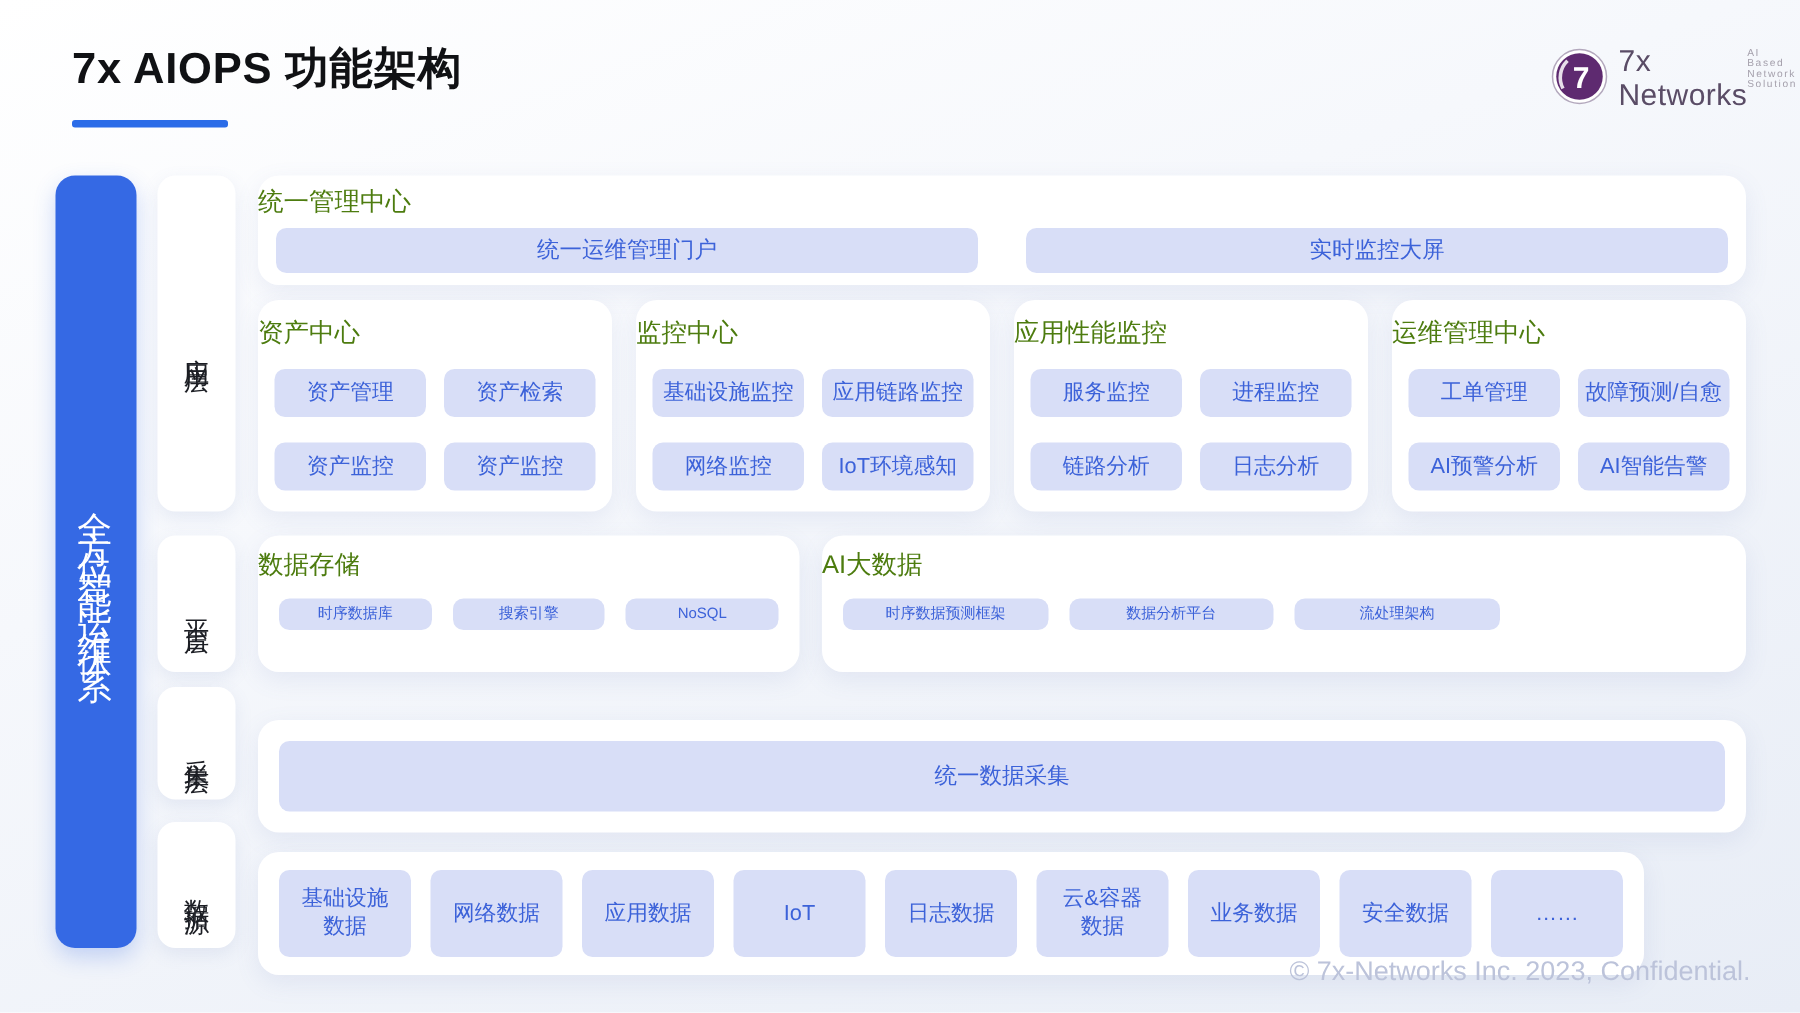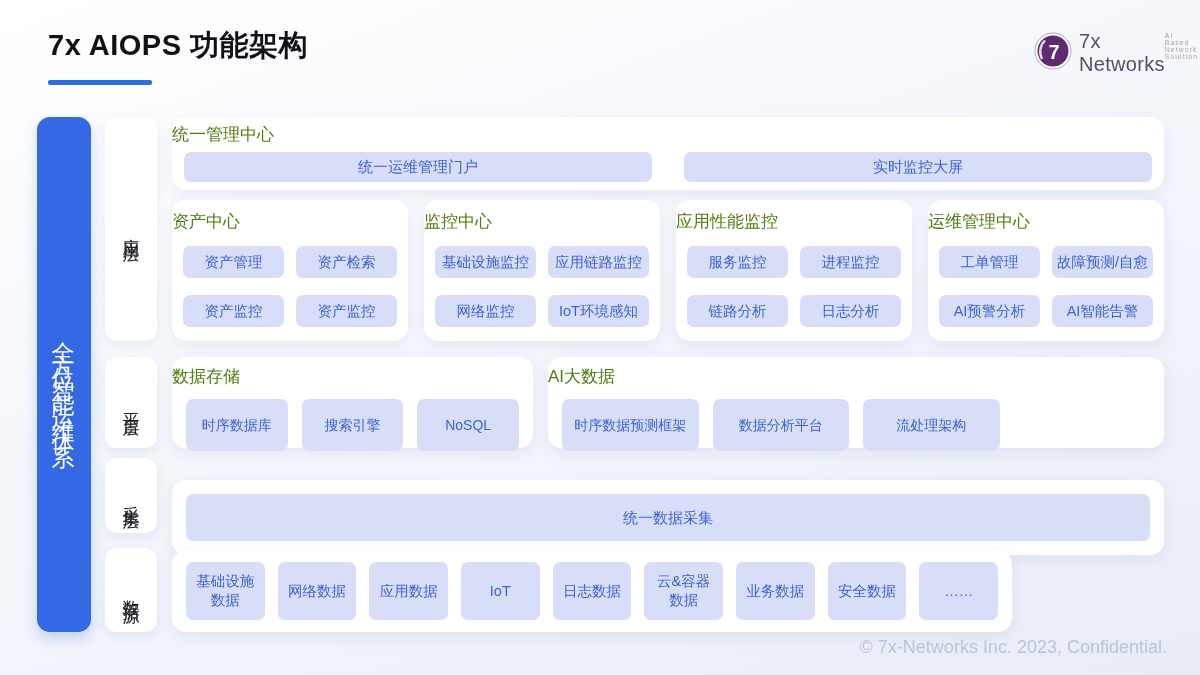"时序数据库" .grid3 .chip, .grid4 .chip { font-size: 14px -> 10px; height: 52px -> 21px }
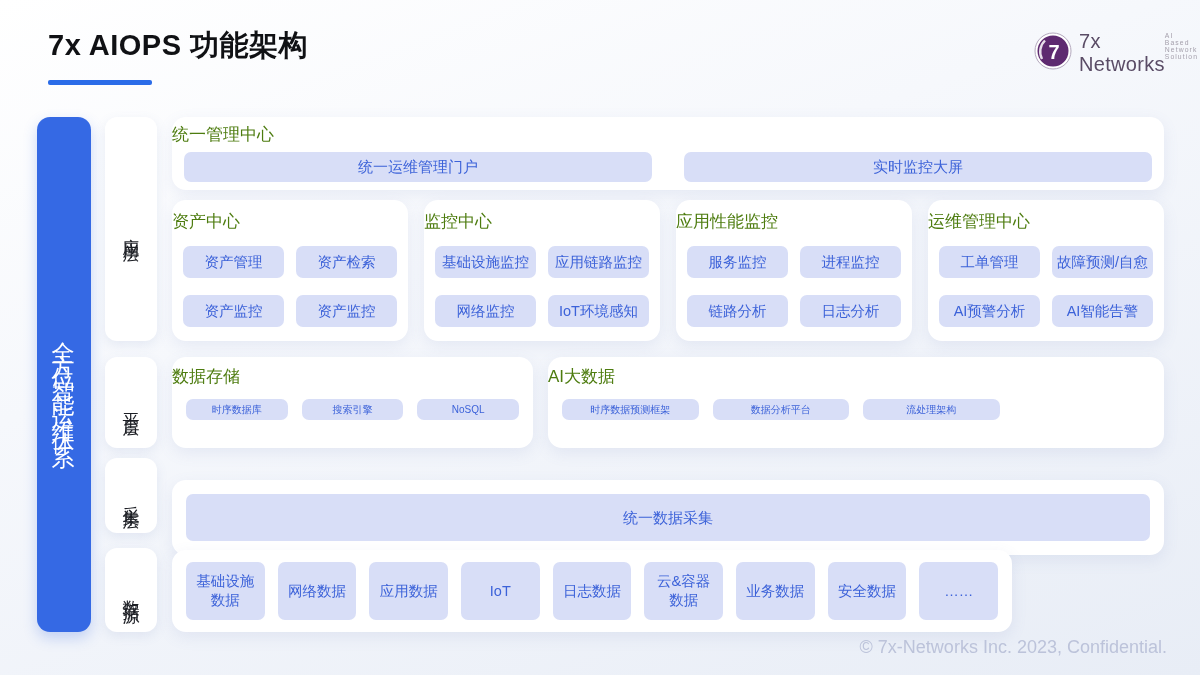"基础设施" .card-source { top: 550px -> 568px; width: 840px -> 924px }
